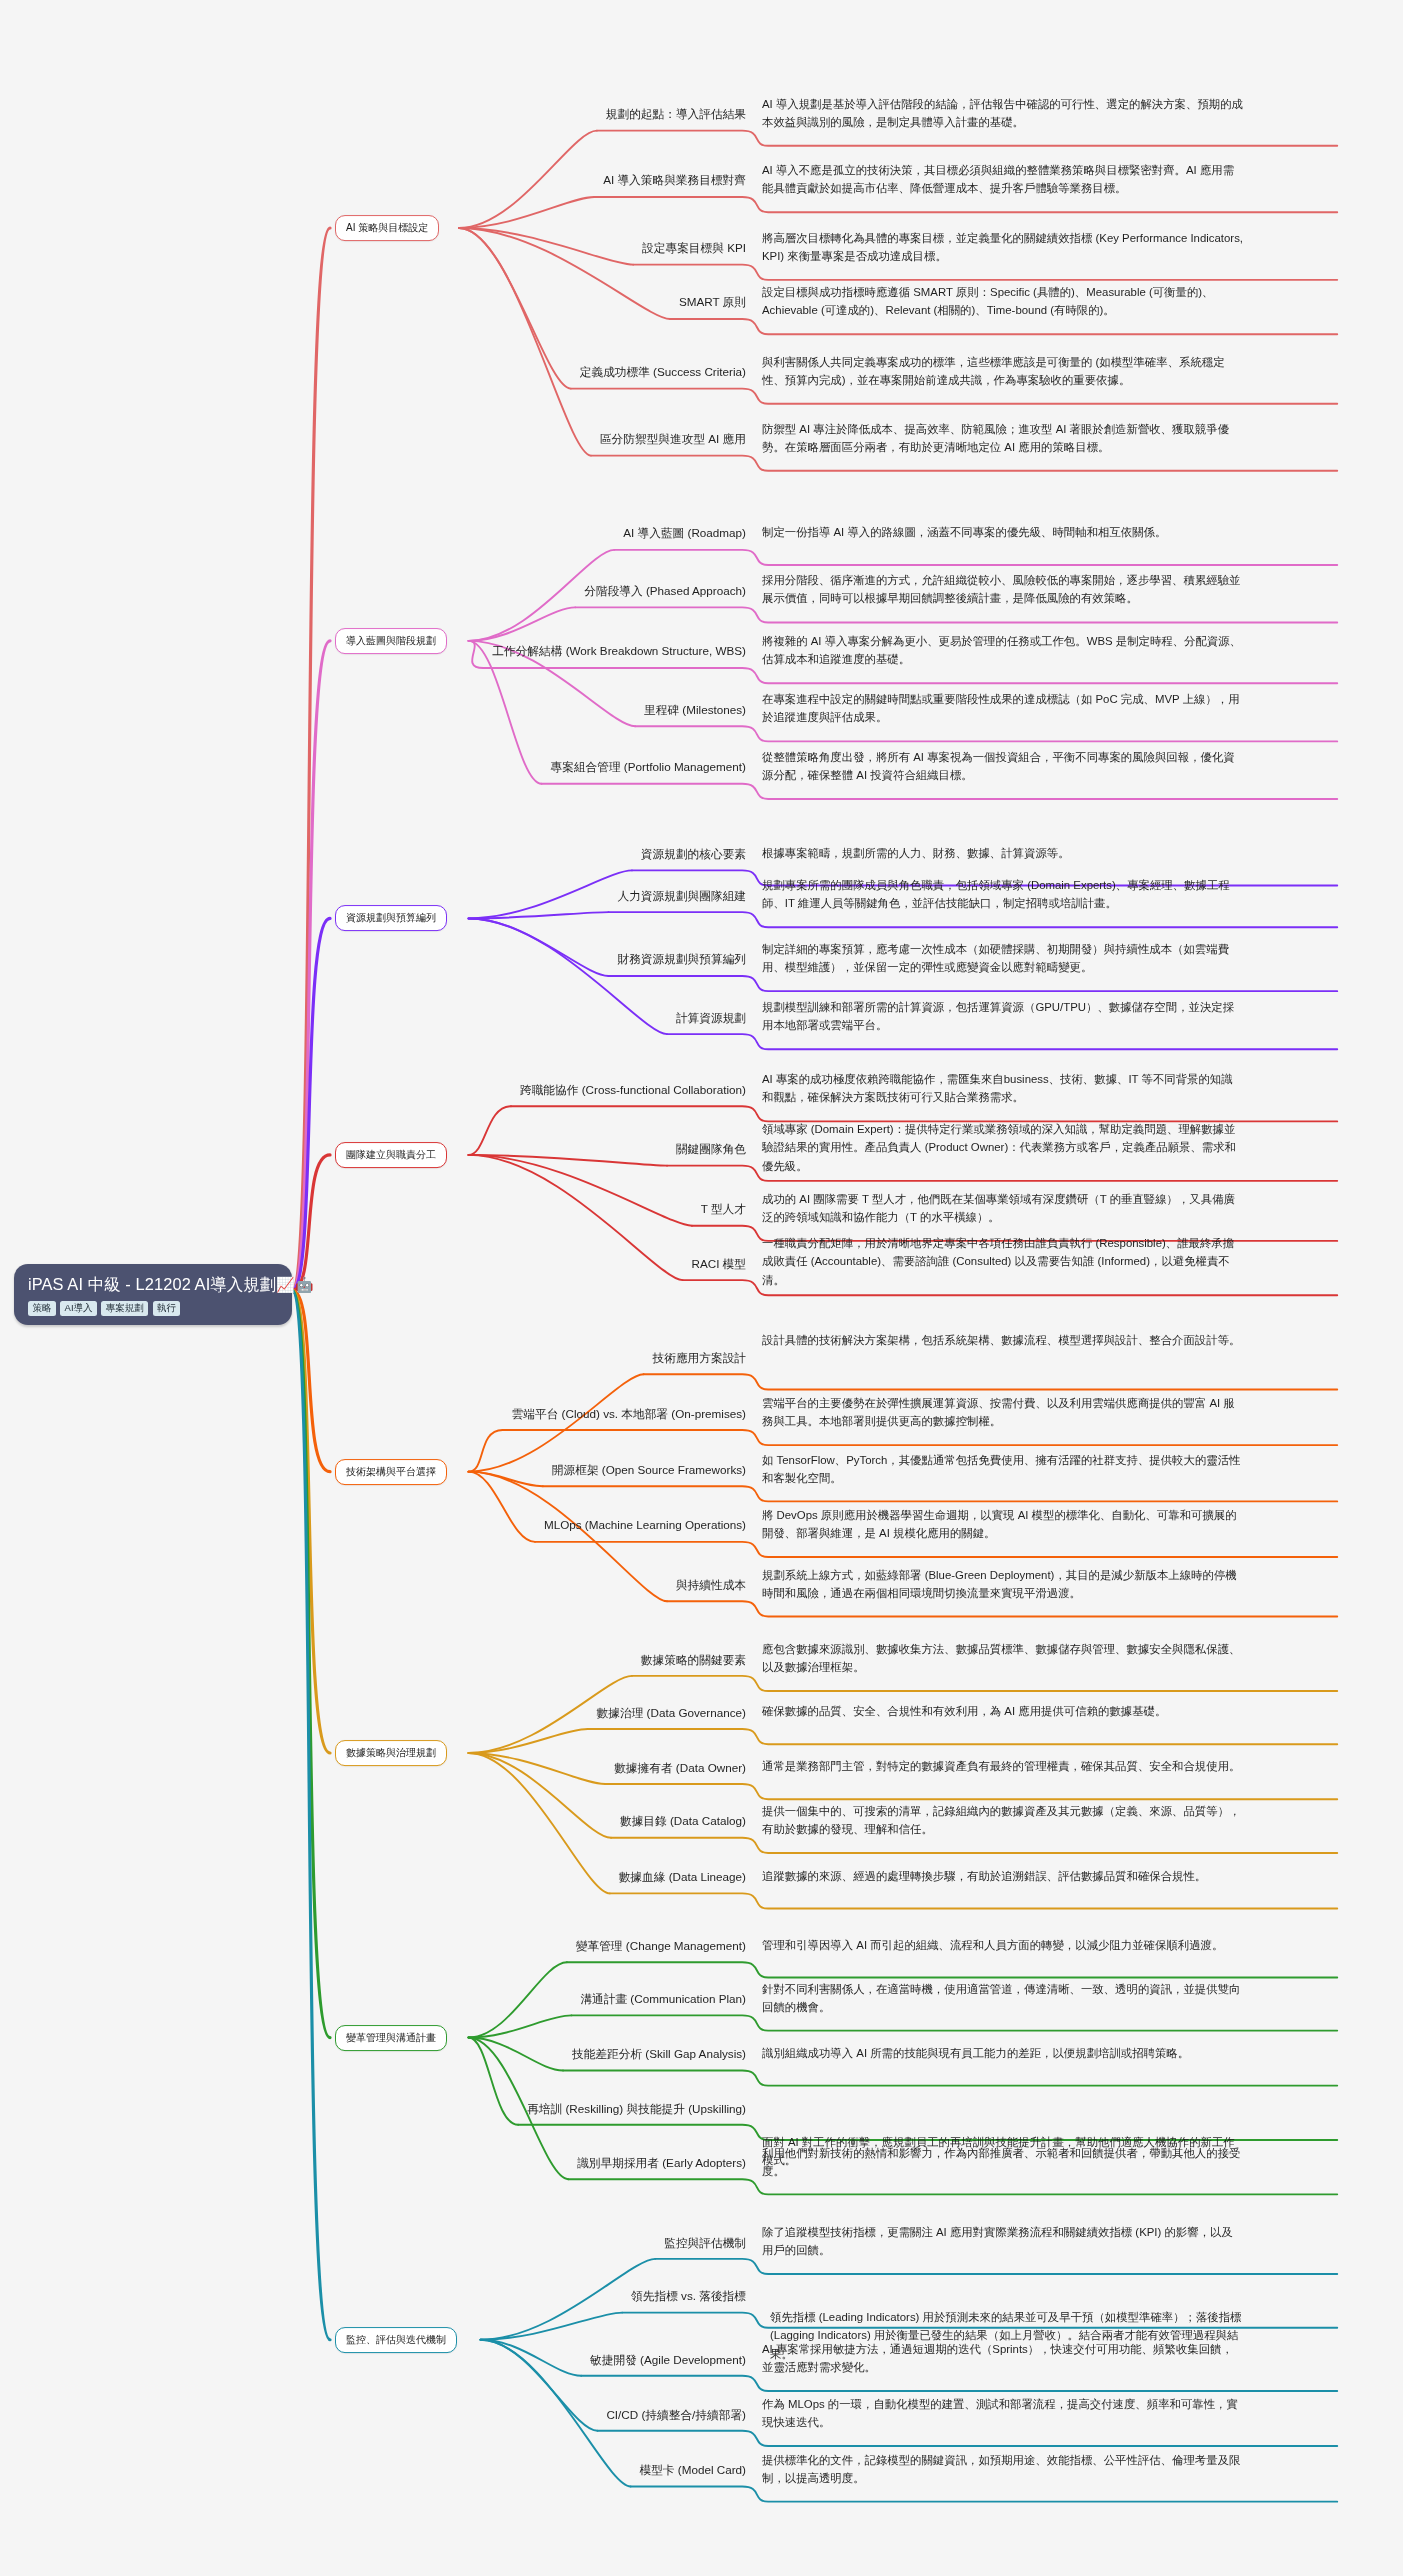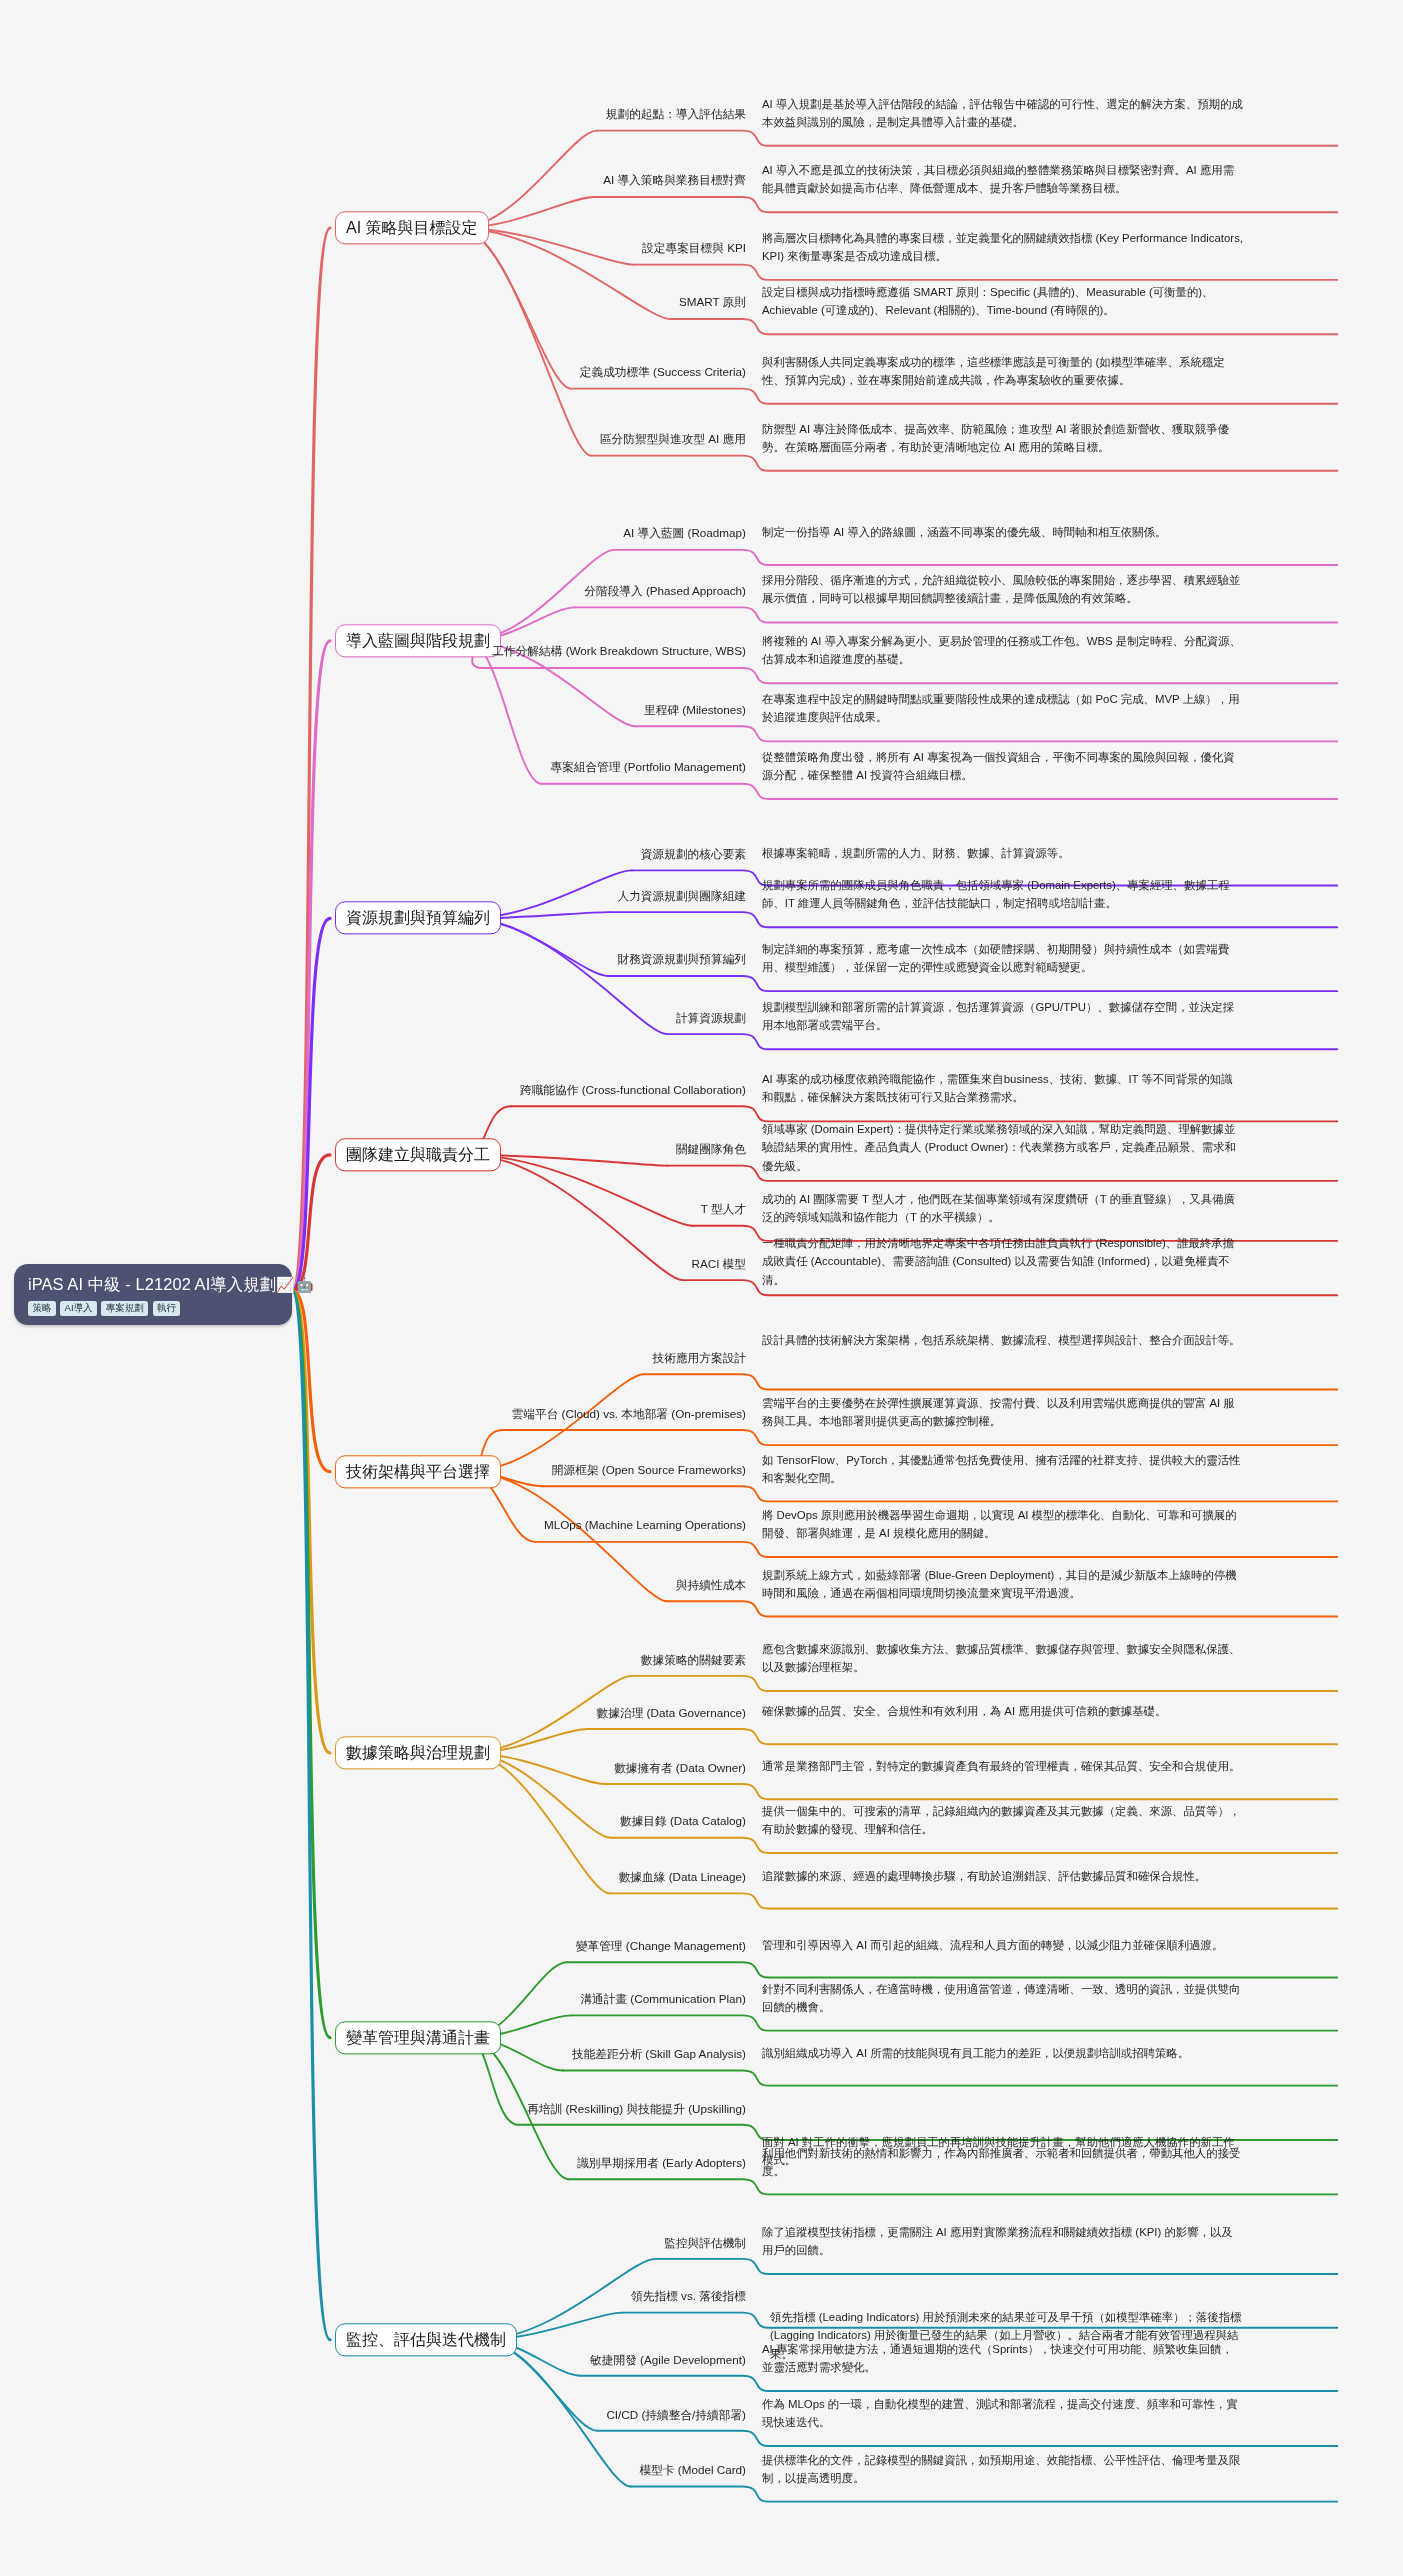"AI 策略與目標設定" .branch { font-size: 16px -> 10px }
